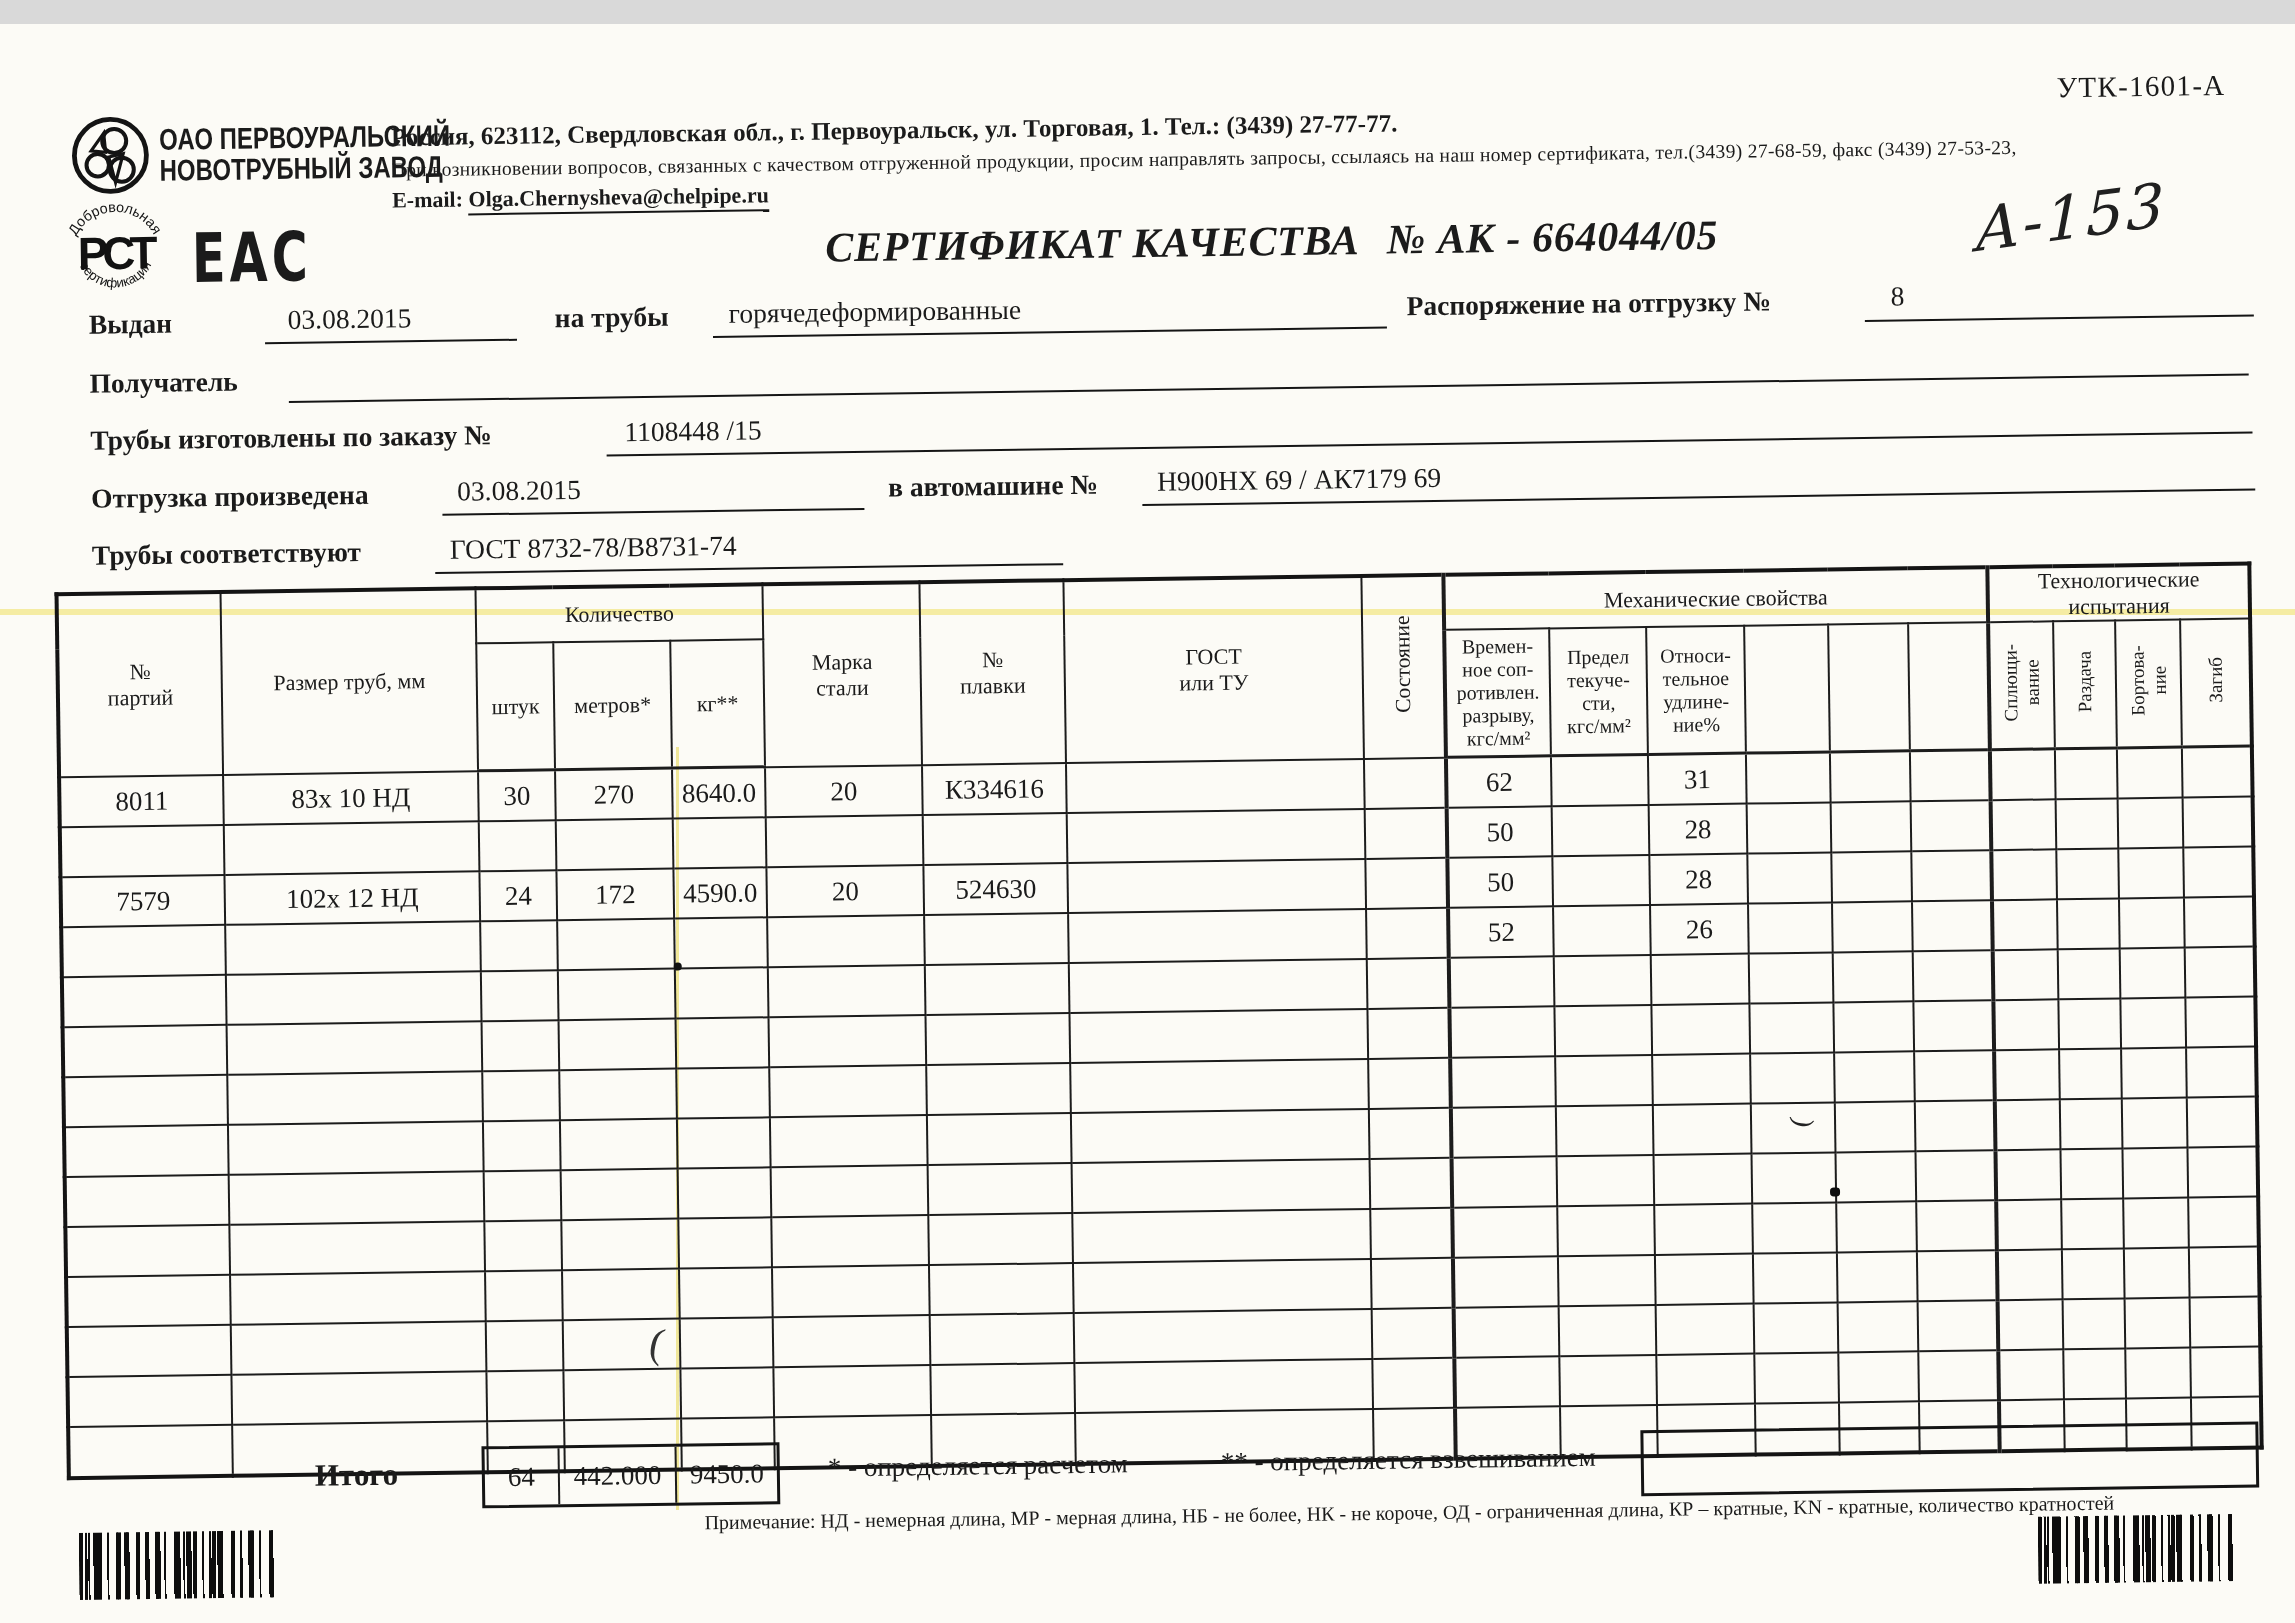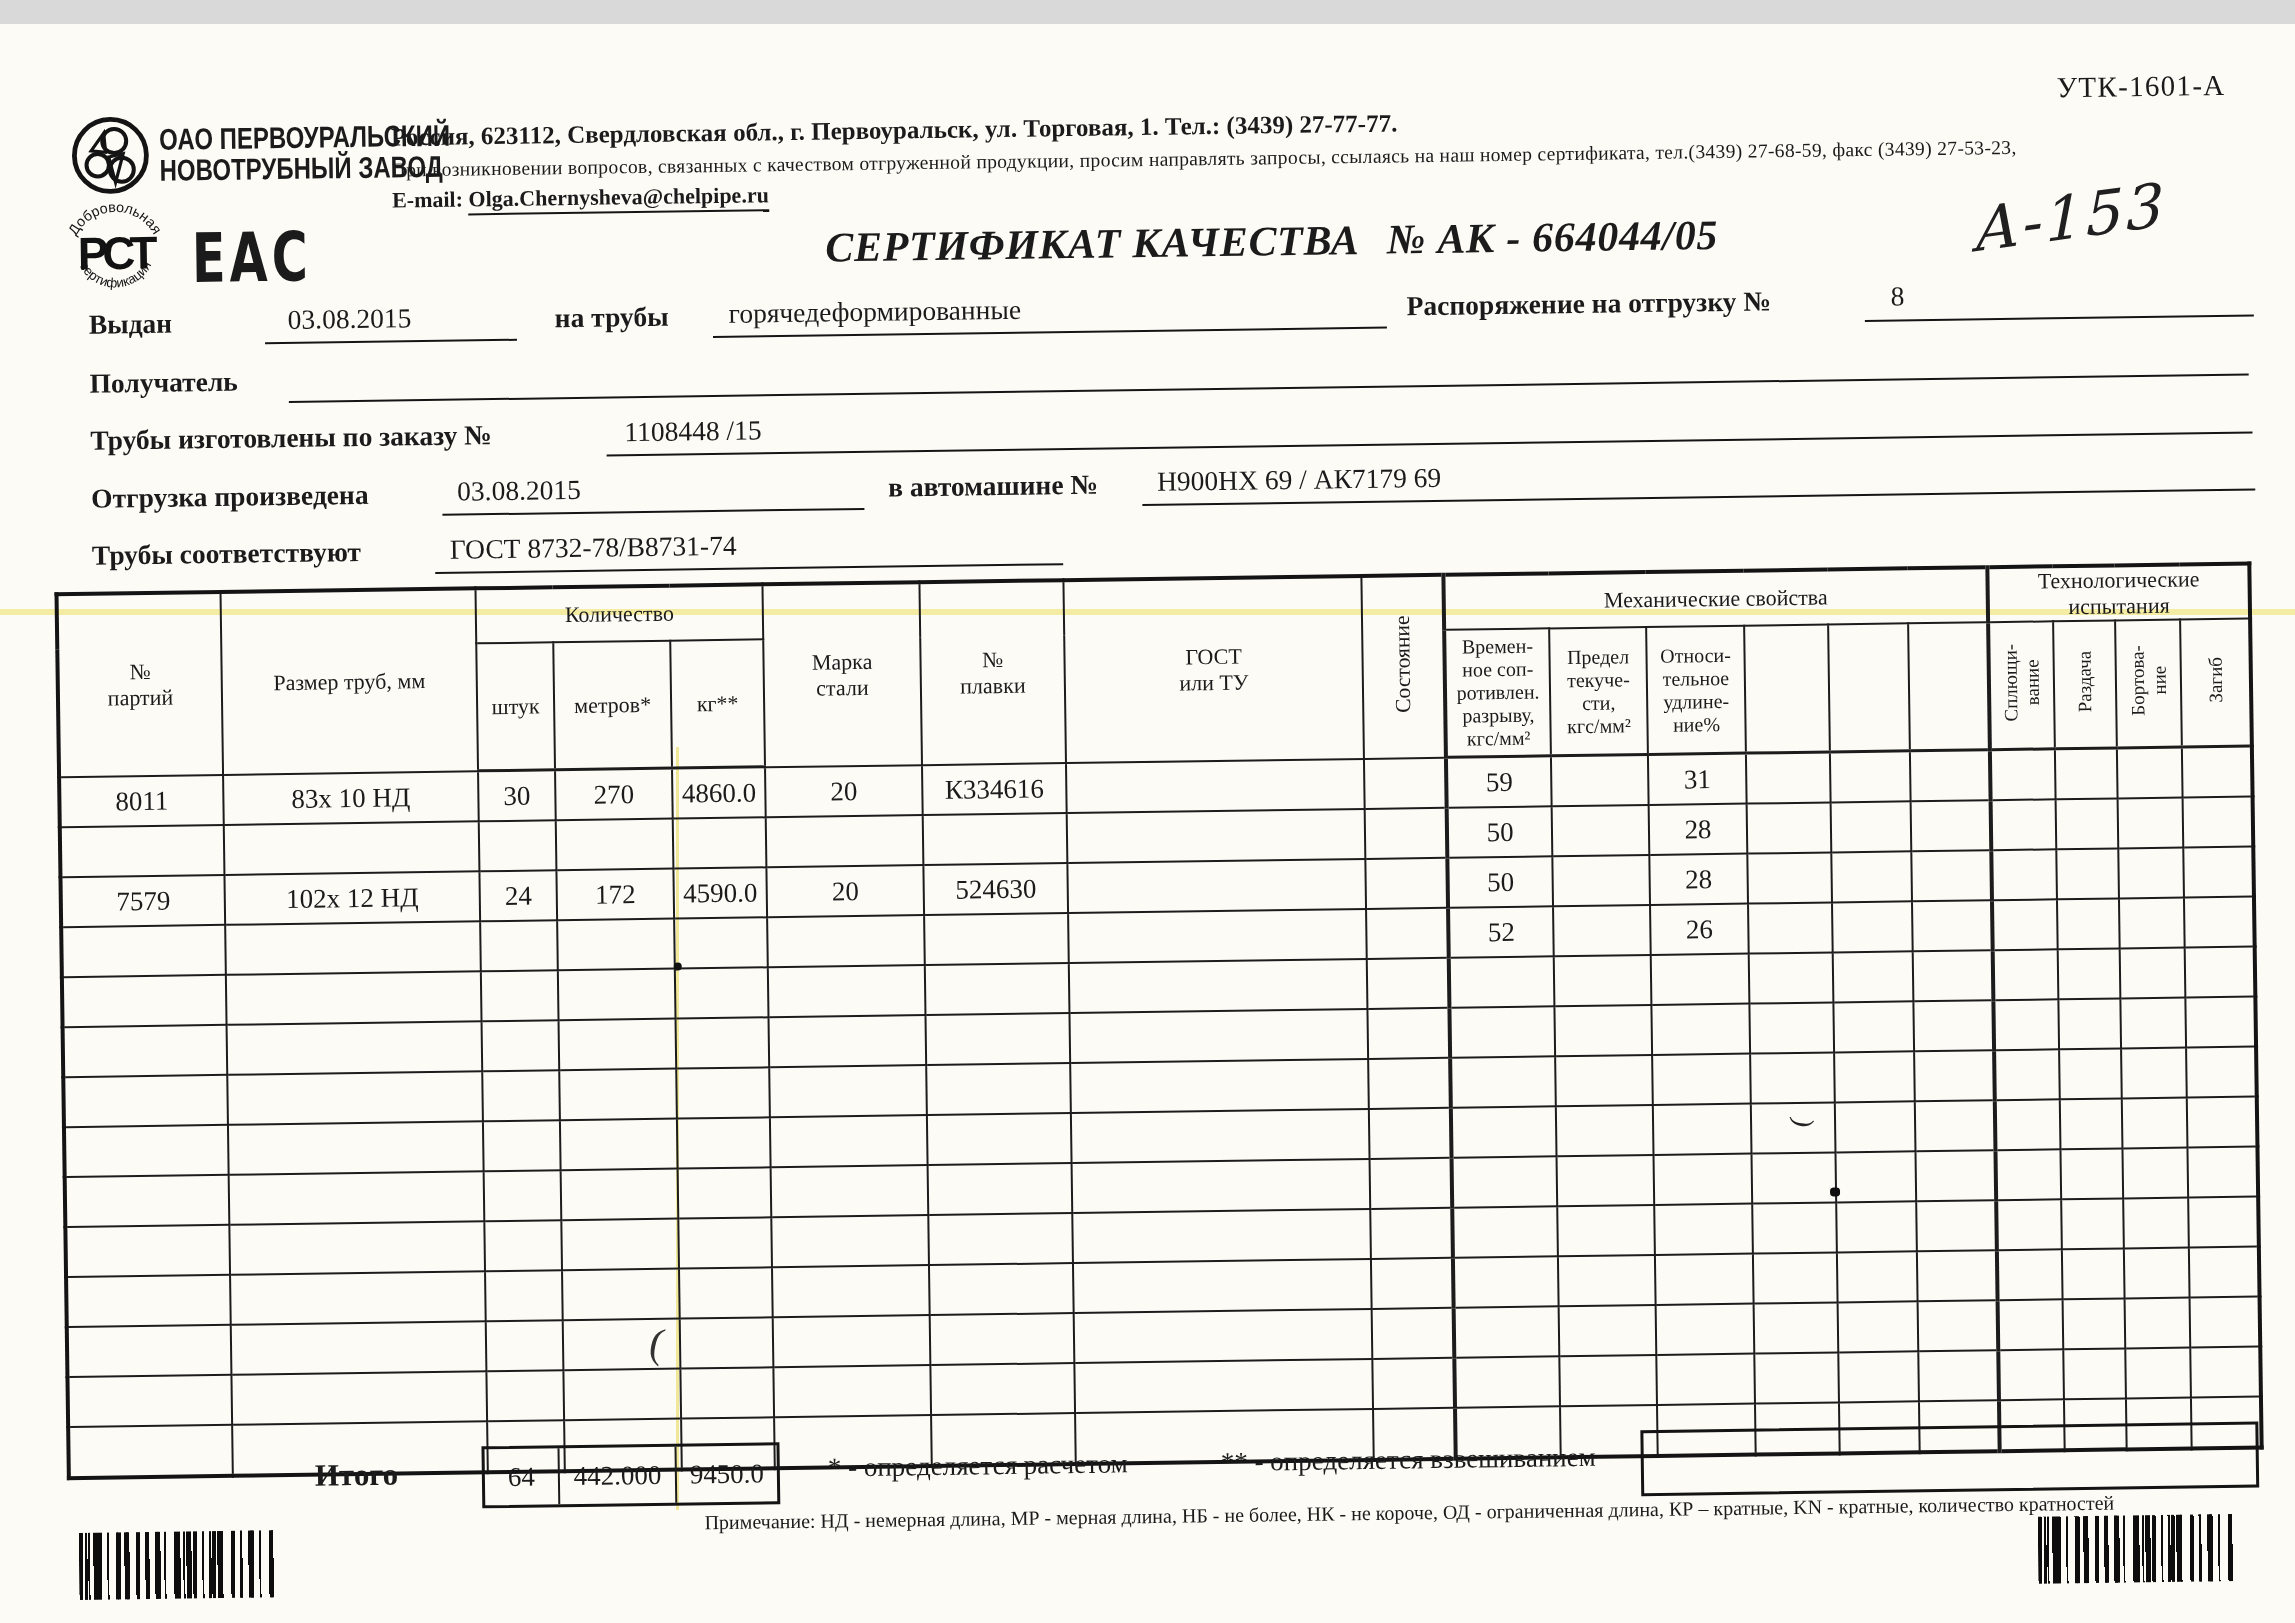"4860.0" td { text: 4860.0 -> 8640.0 }
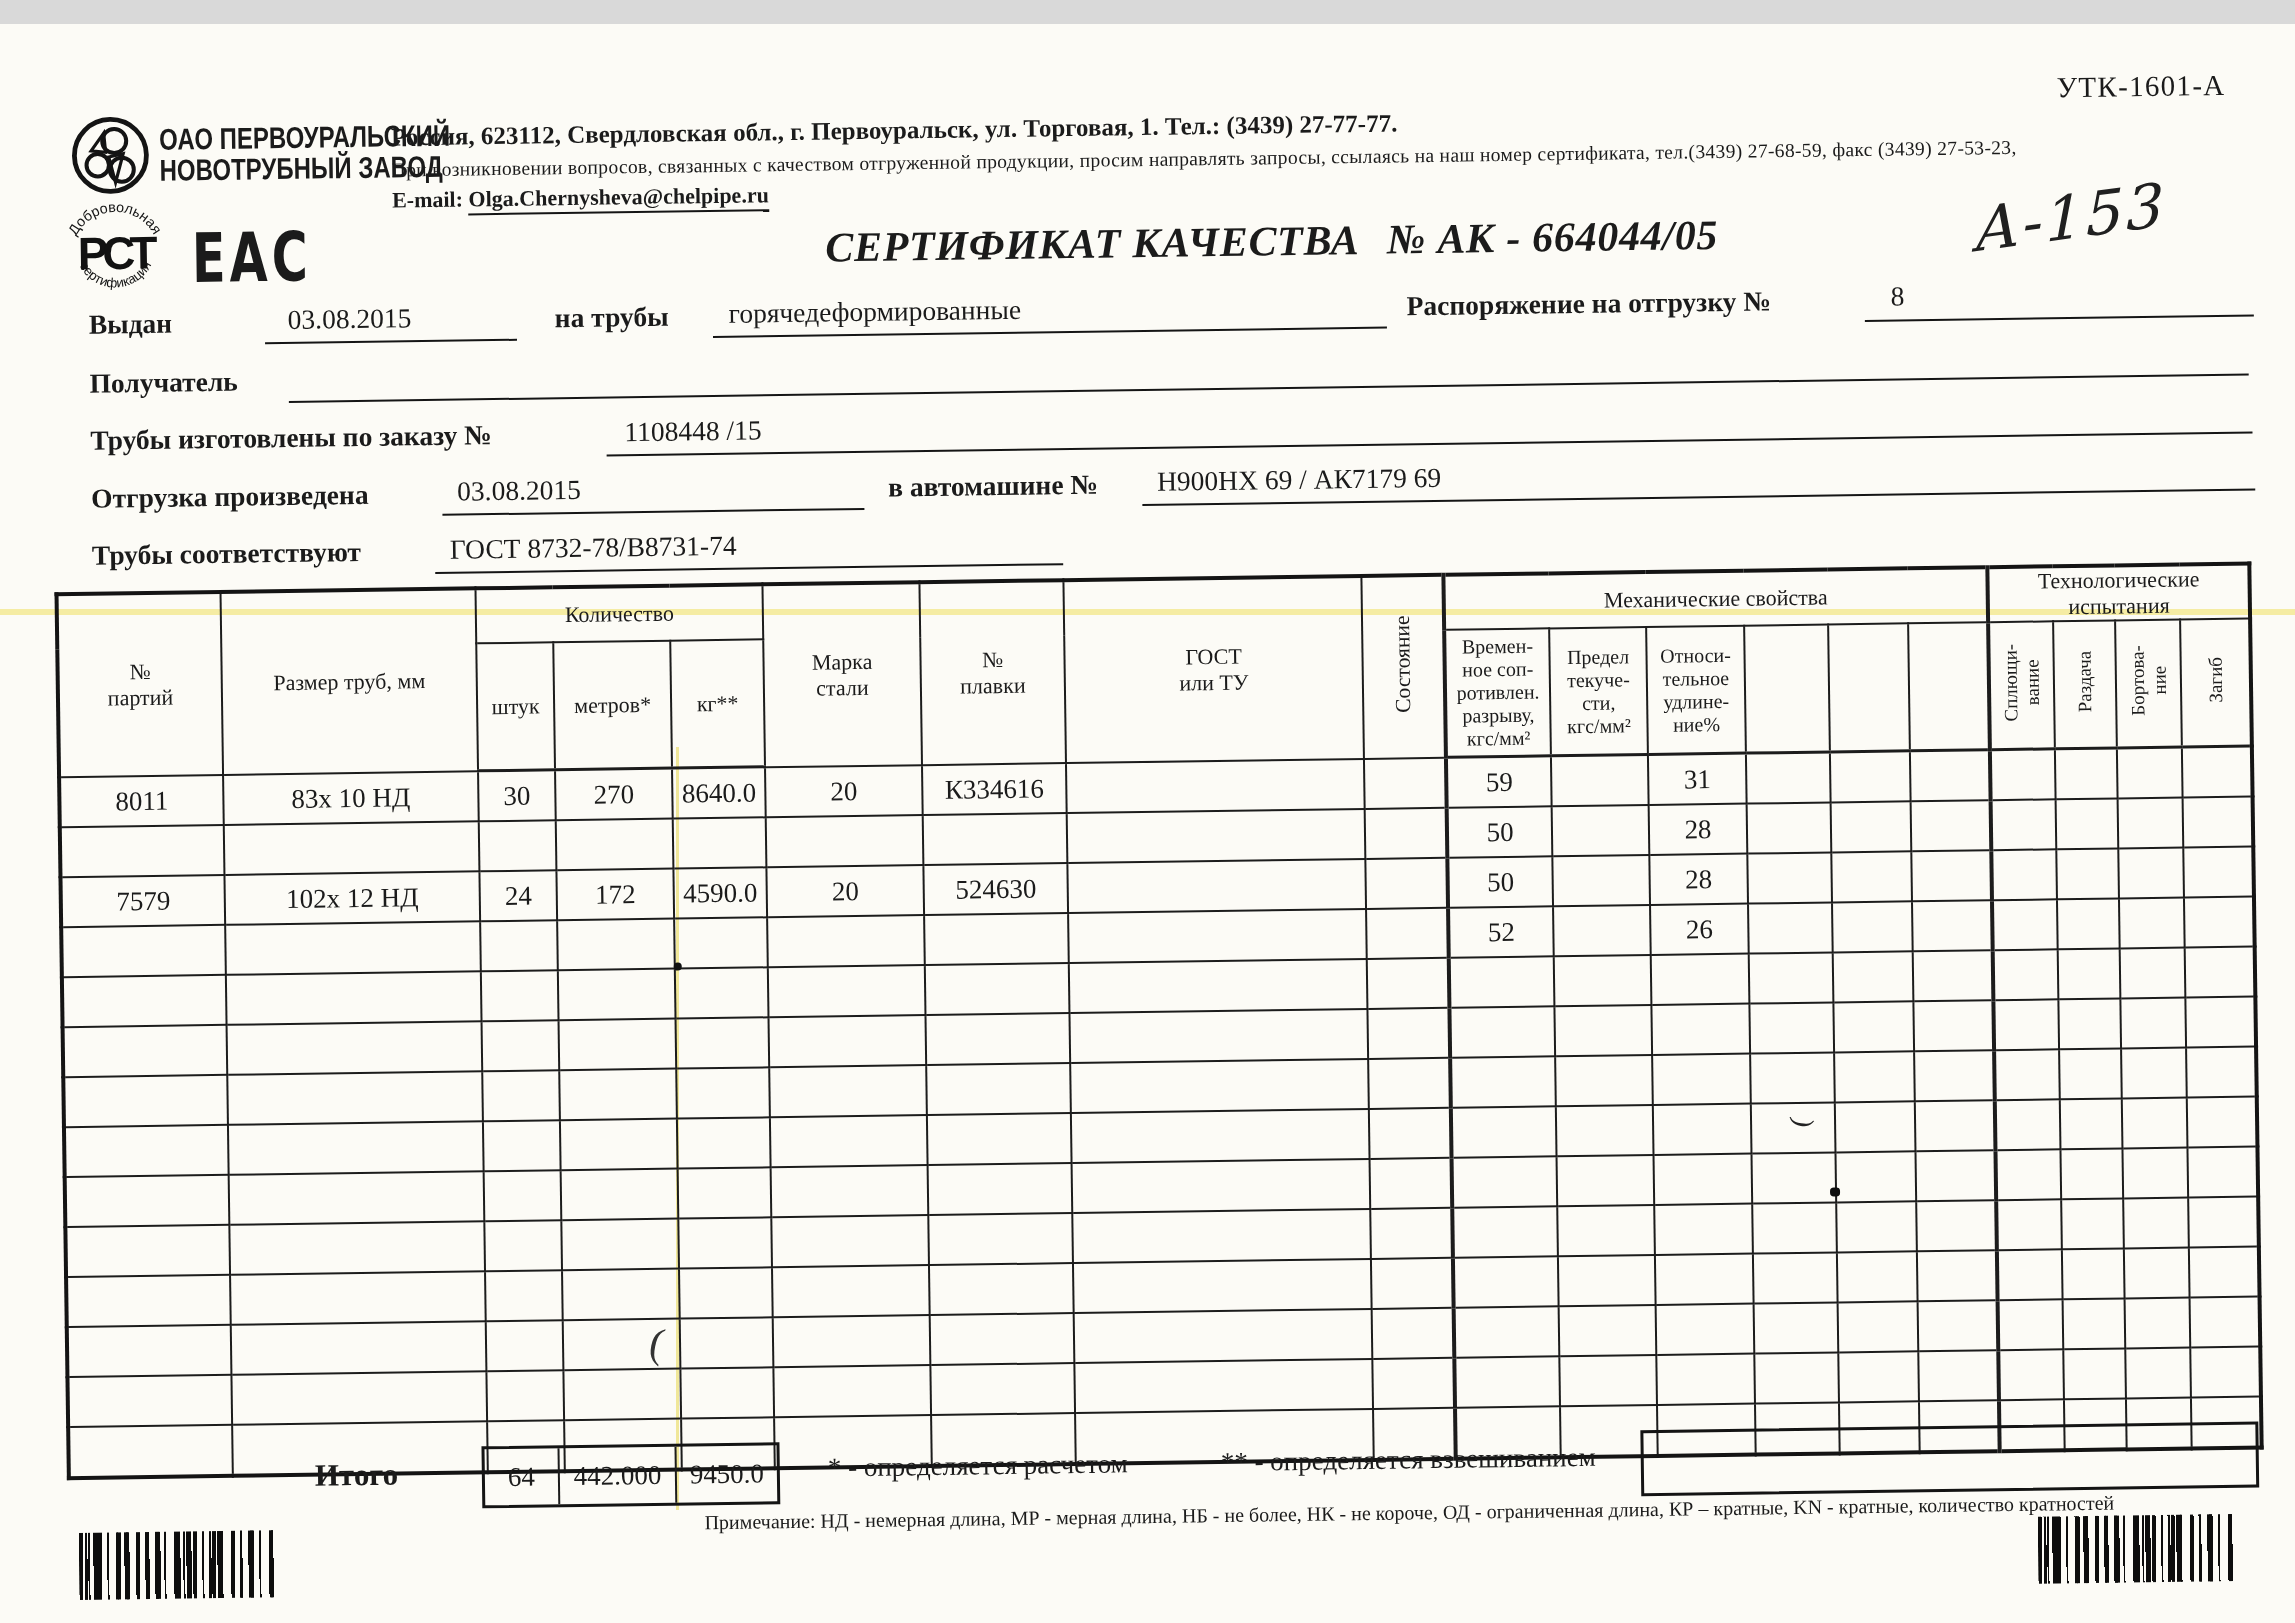"59" td.bL { text: 59 -> 62 }
